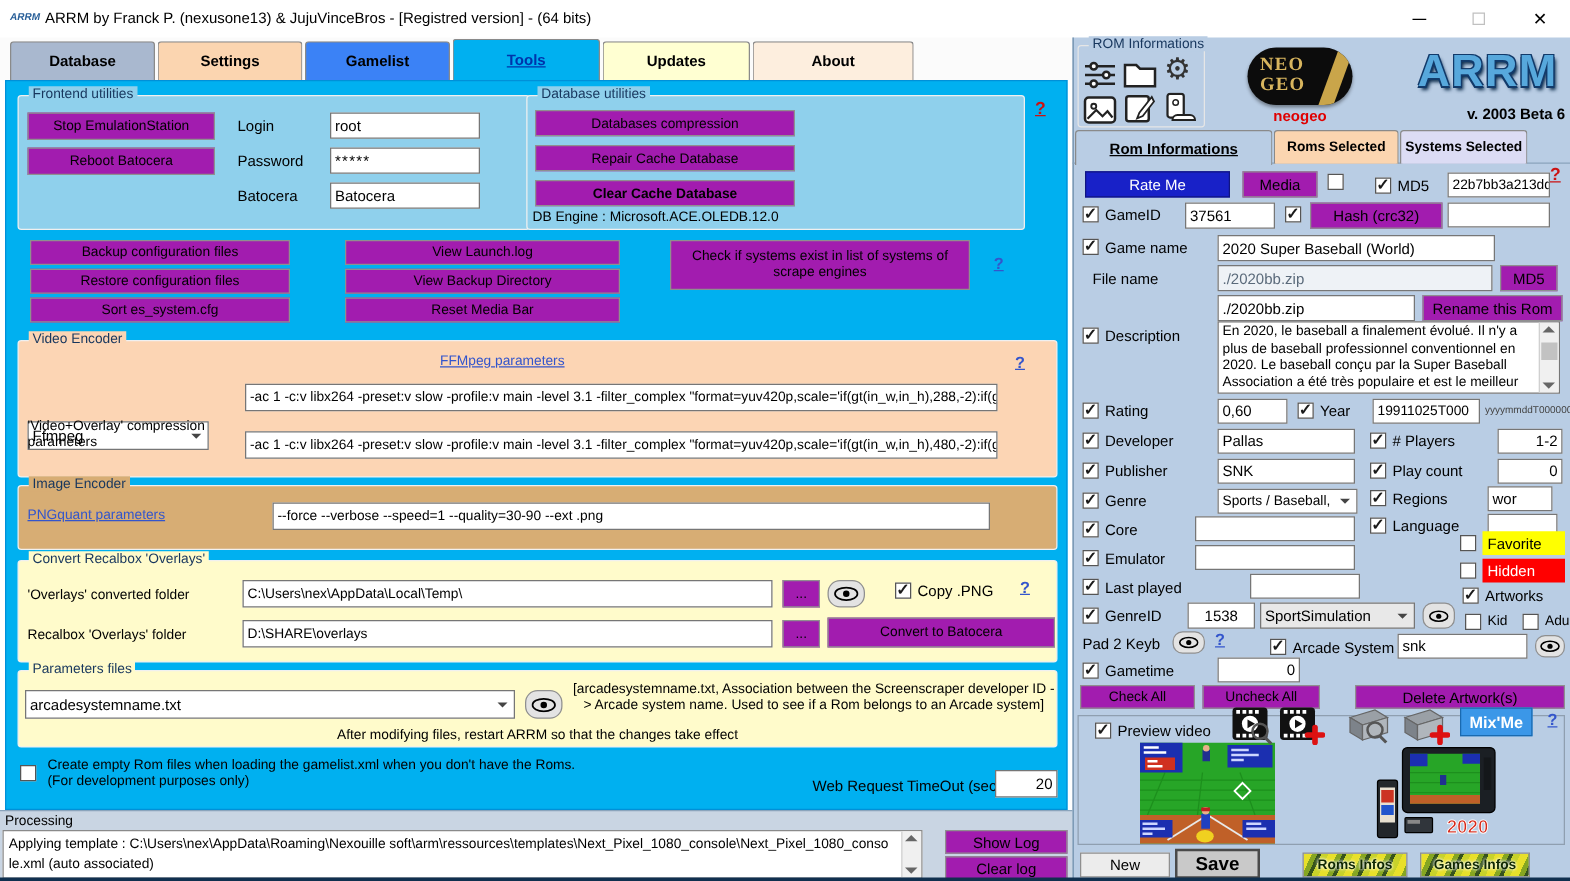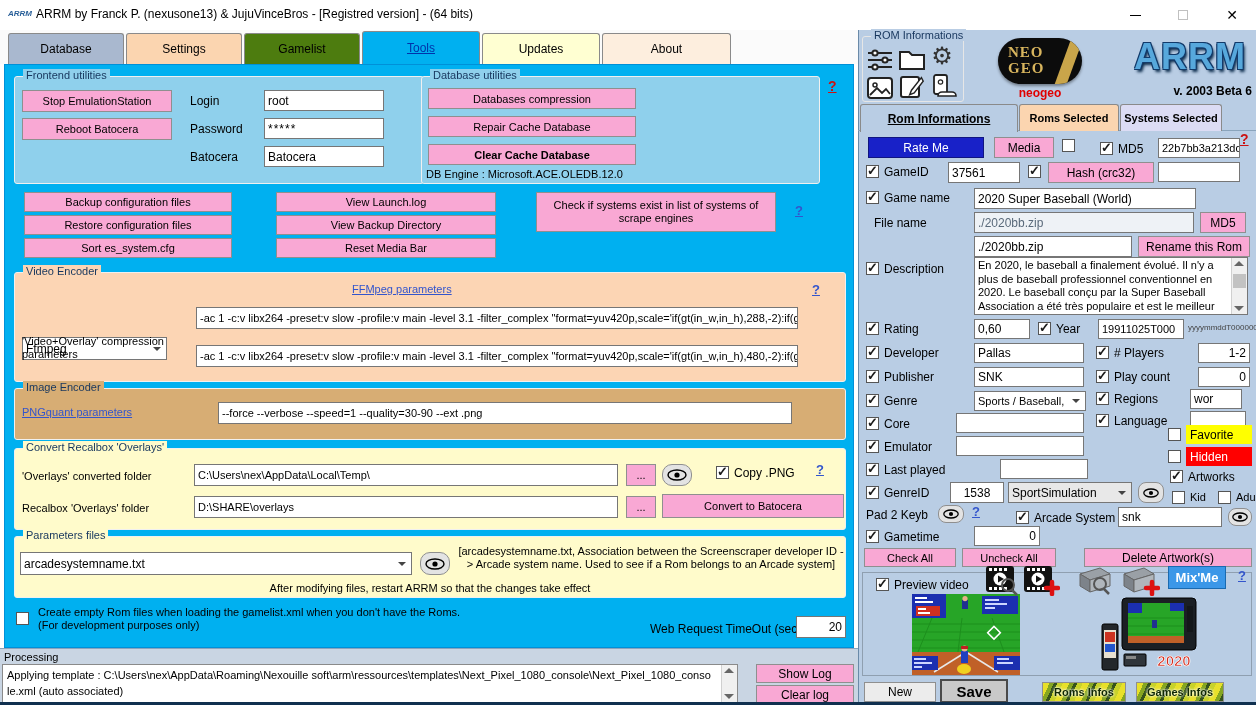"Database" .tab { font-weight: normal -> bold }
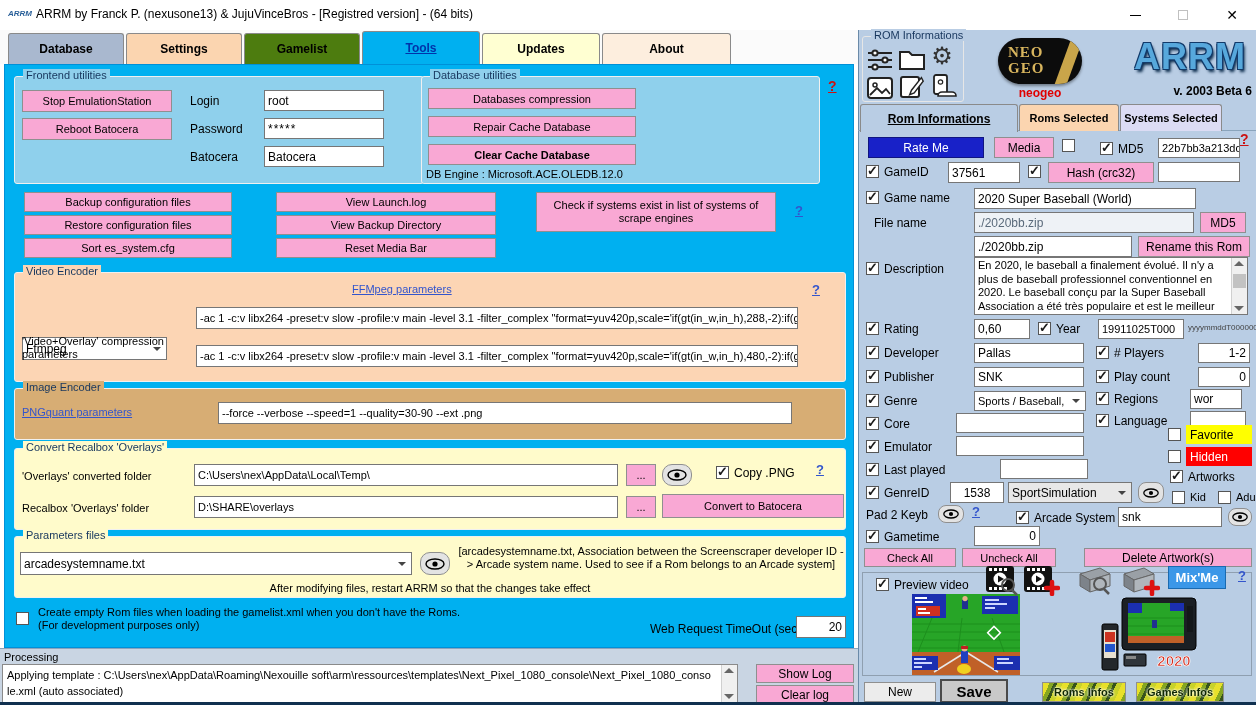"Gamelist" div.tab { background: #4d7c0f -> #3b82f6 }
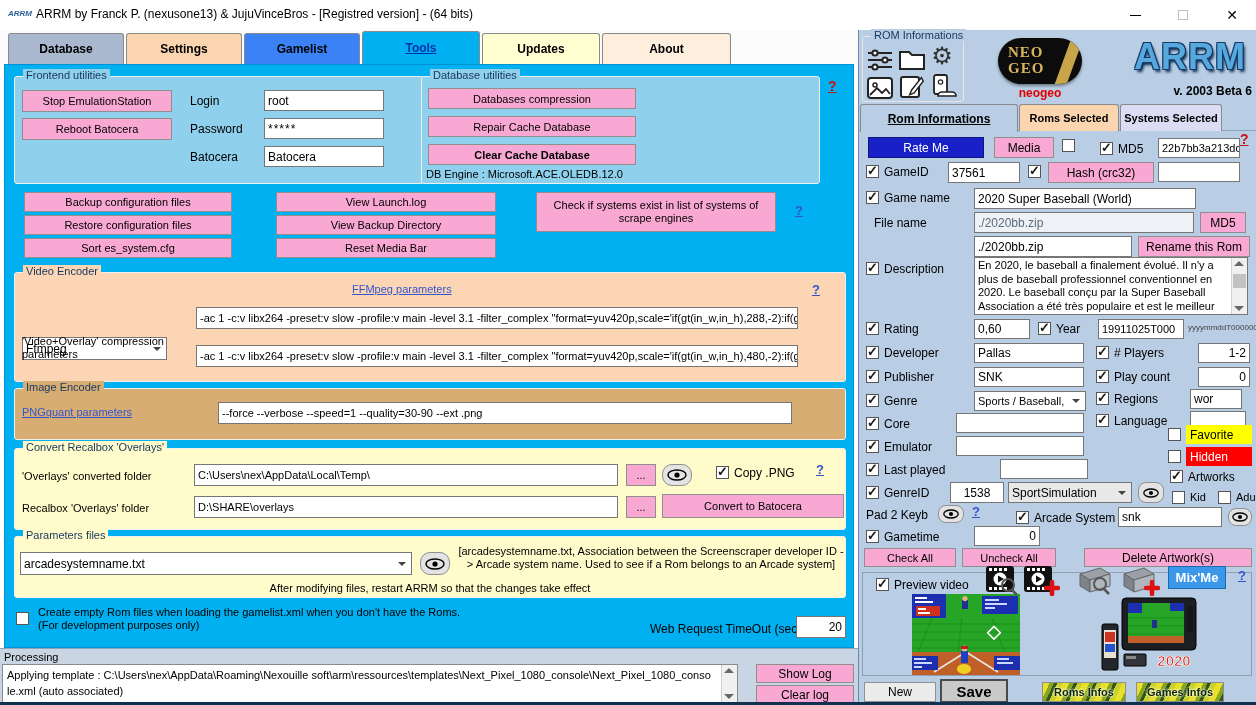"Stop EmulationStation" .b { background: #f9a8d4 -> #a21caf }
